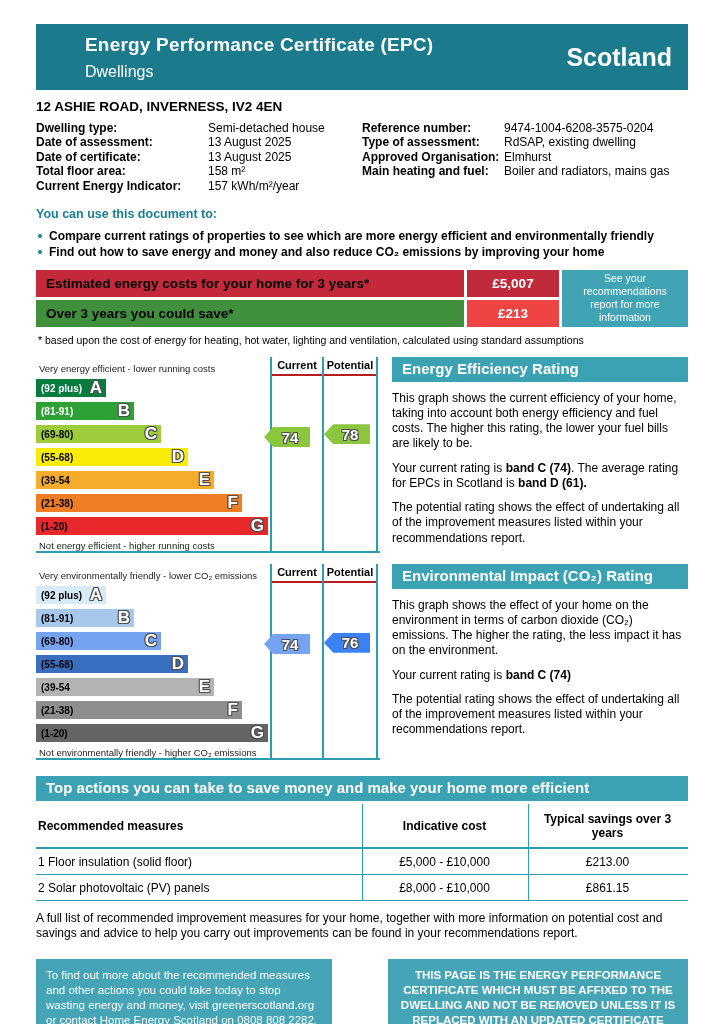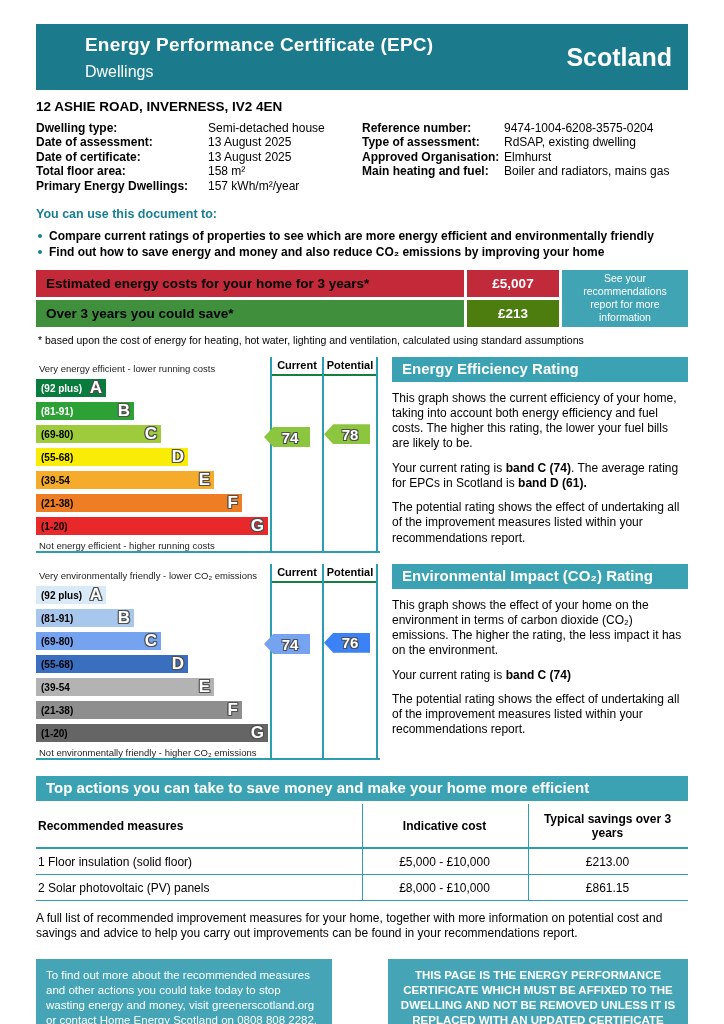"Primary Energy Dwellings:" span.lbl { text: Primary Energy Dwellings -> Current Energy Indicator }
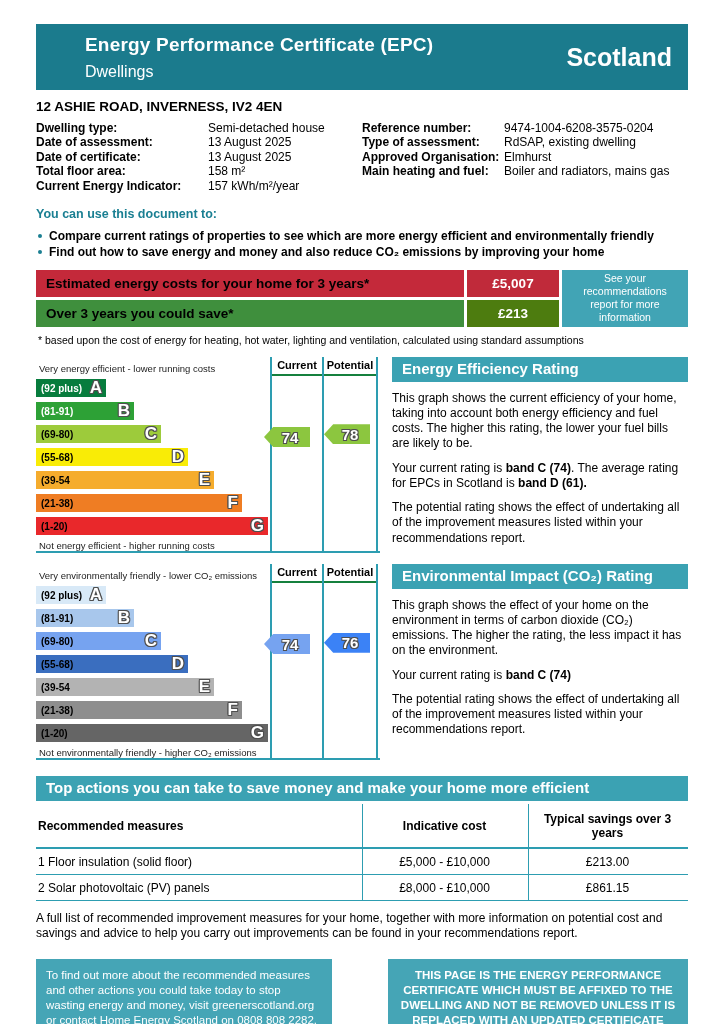"£213" .r2.cost-value { background: #4d7c0f -> #ef4444 }
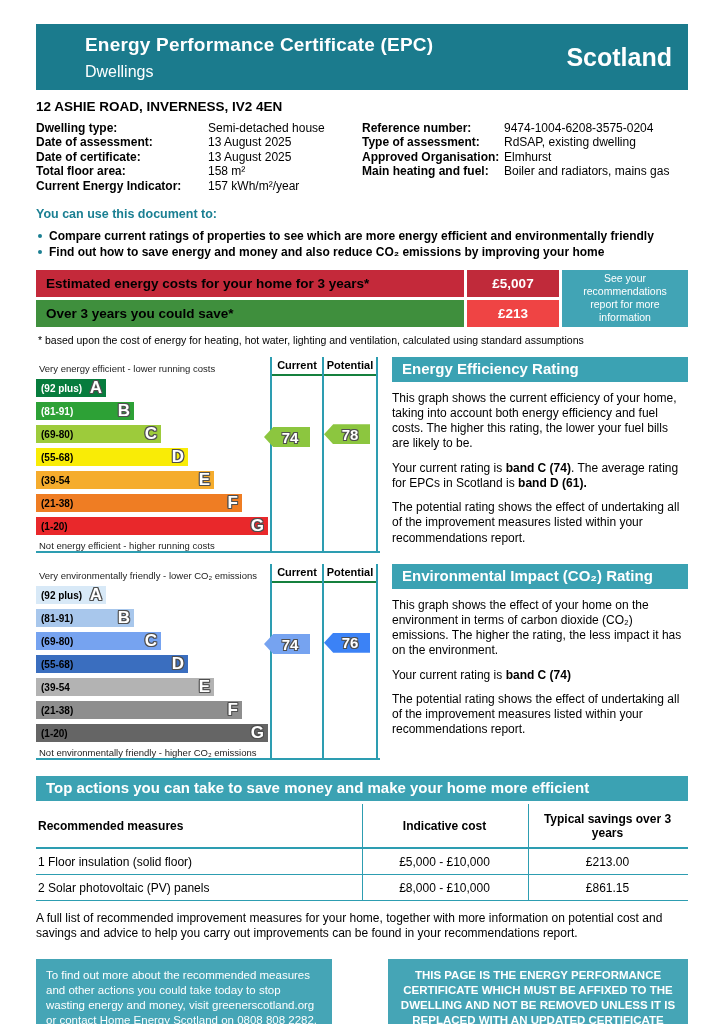"Current" .colhead { border-bottom: 2px solid #15803d -> 2px solid #b91c1c }
